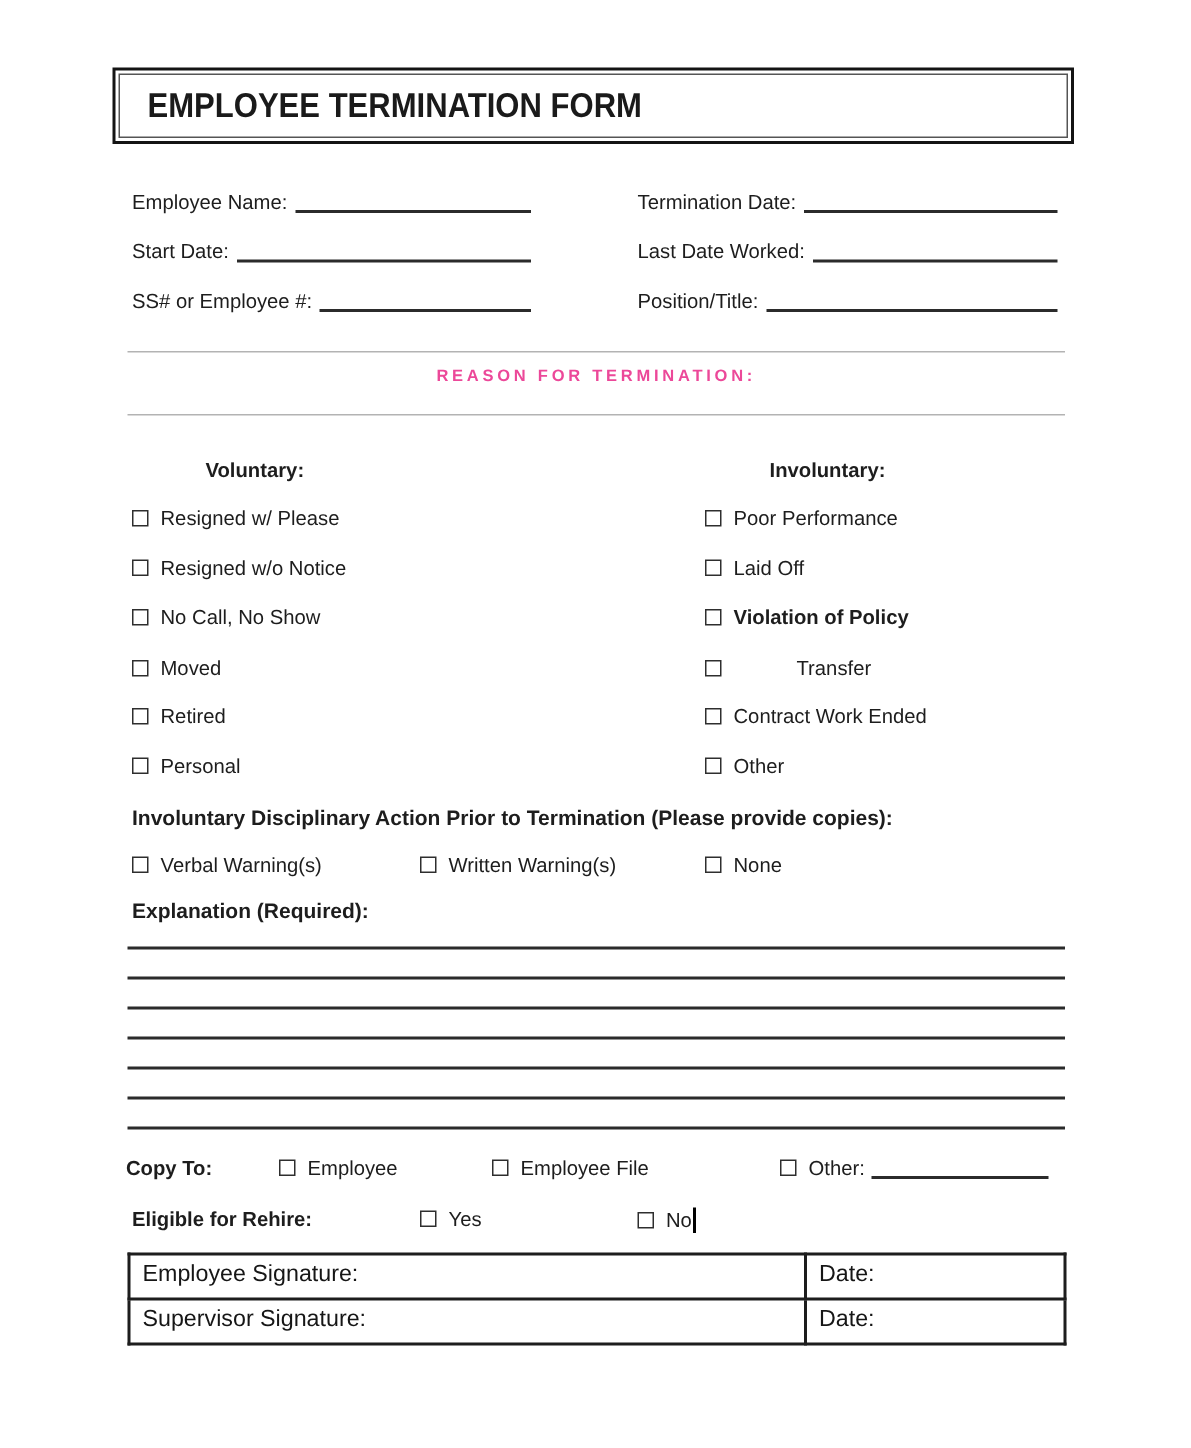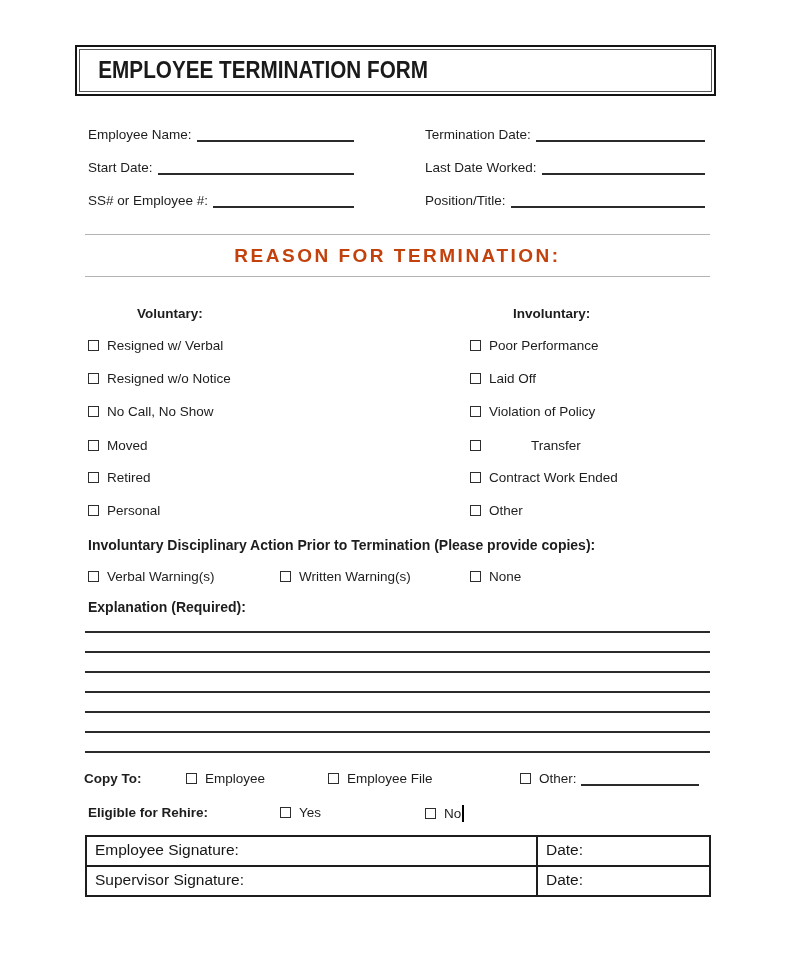"REASON FOR TERMINATION:" .sec-head { color: #c2410c -> #ec4899; font-size: 19px -> 11px }
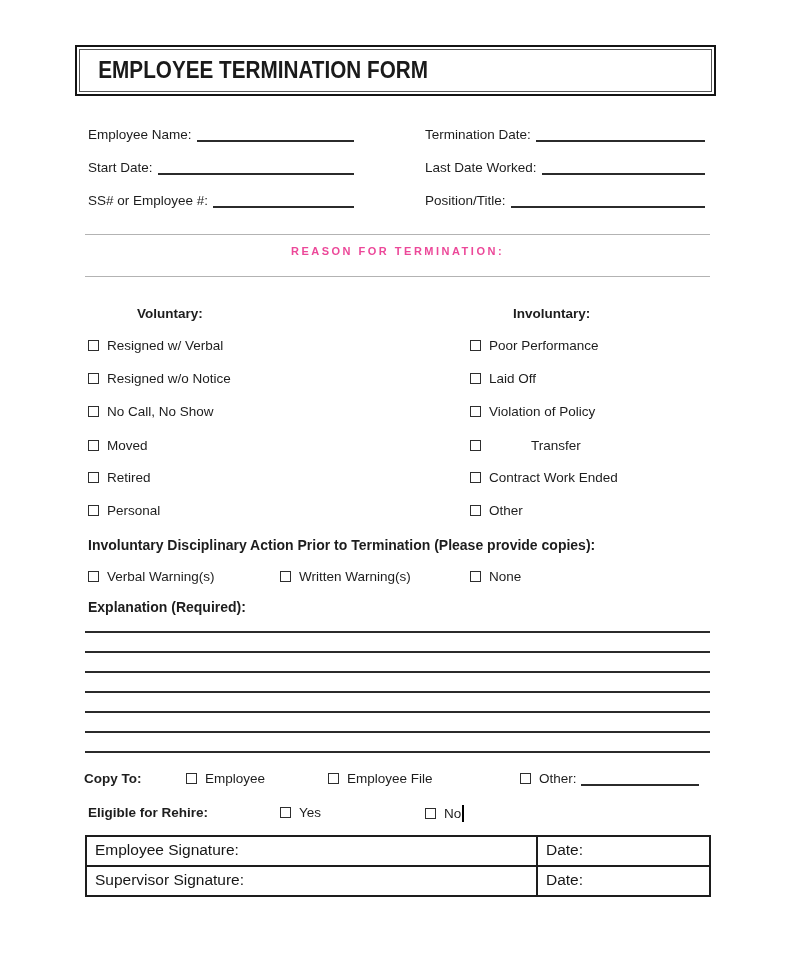"Resigned w/ Verbal" span { text: Verbal -> Please }
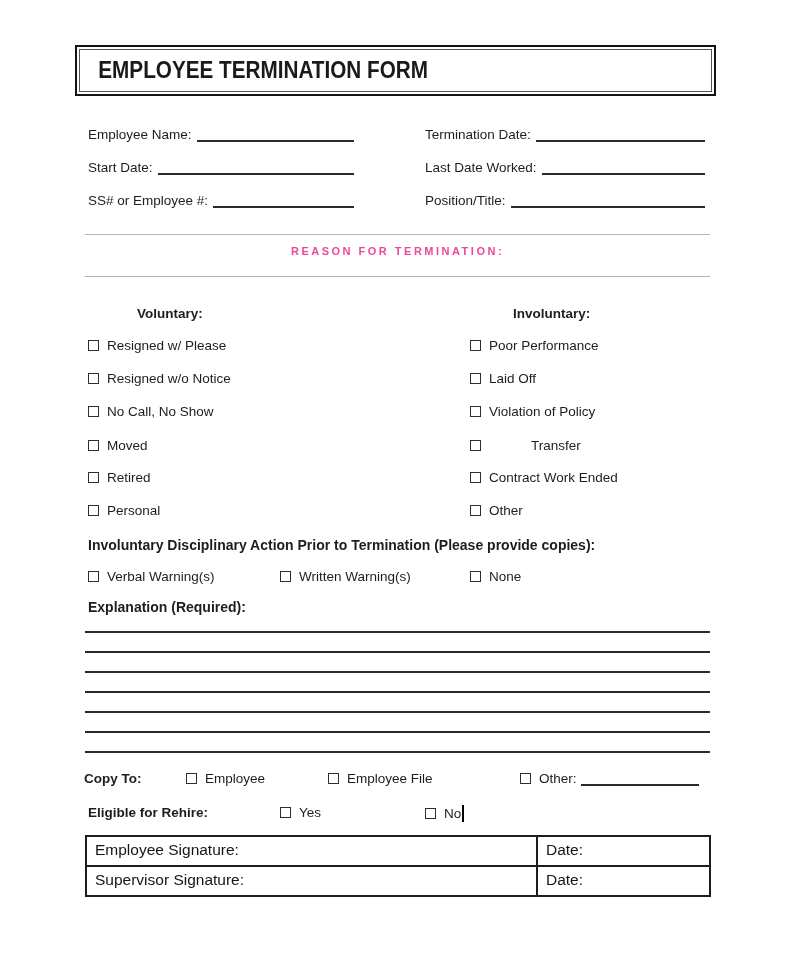"Violation of Policy" div.opt { font-weight: none -> bold }
